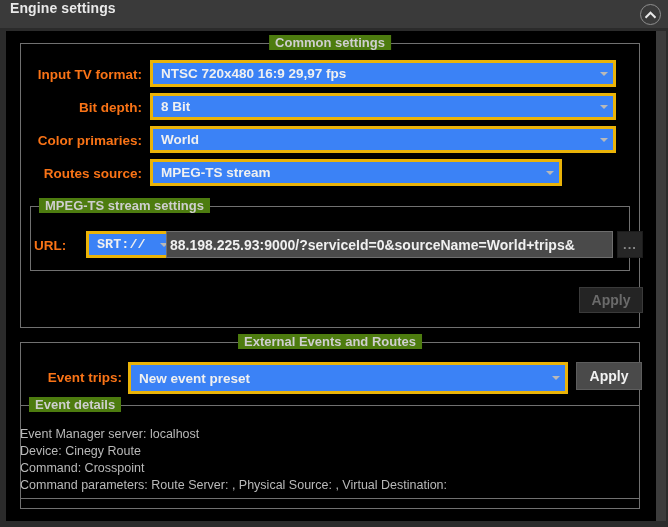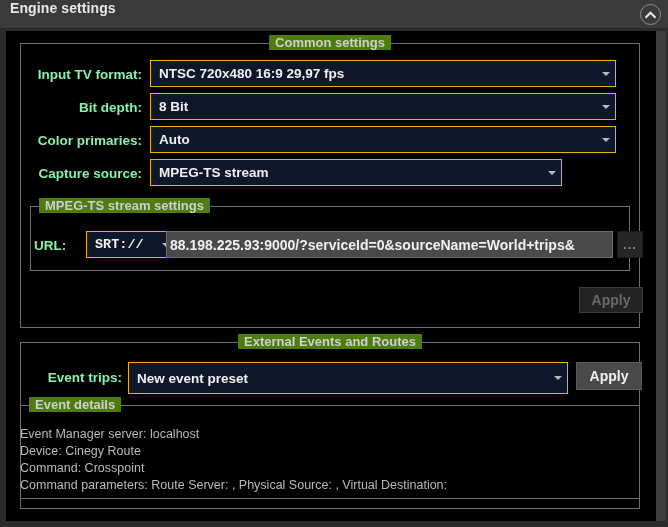"Input TV format:" .field-label { color: #86efac -> #f97316 }
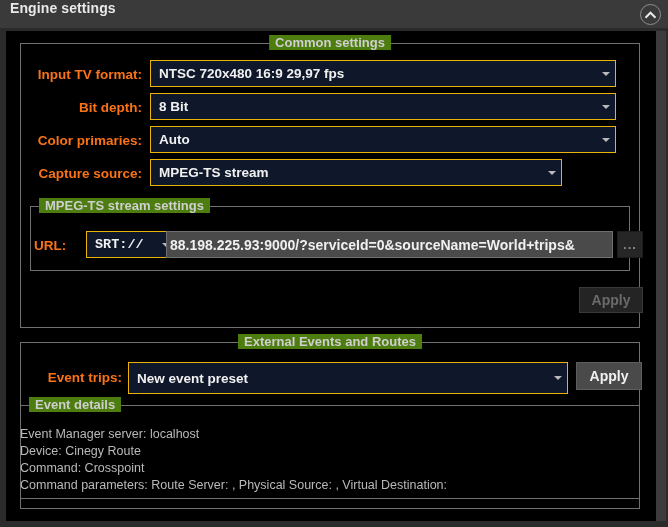"NTSC 720x480 16:9 29,97 fps" .combo { background: #0f172a -> #3b82f6; border: 1px solid #eab308 -> 3px solid #eab308 }
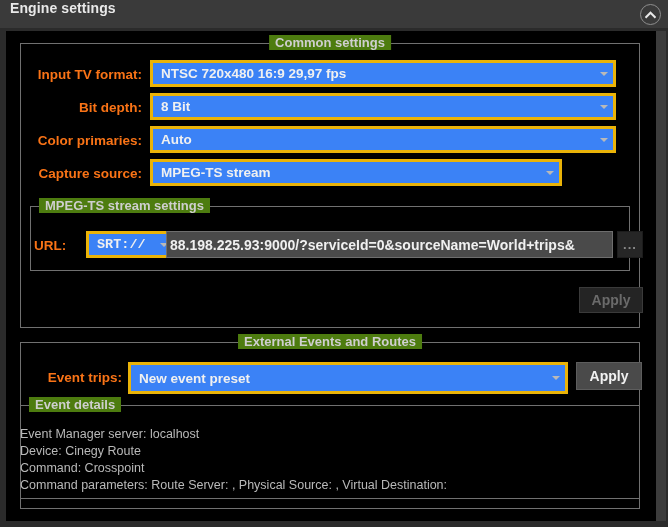"Auto" div.combo-text { text: Auto -> World }
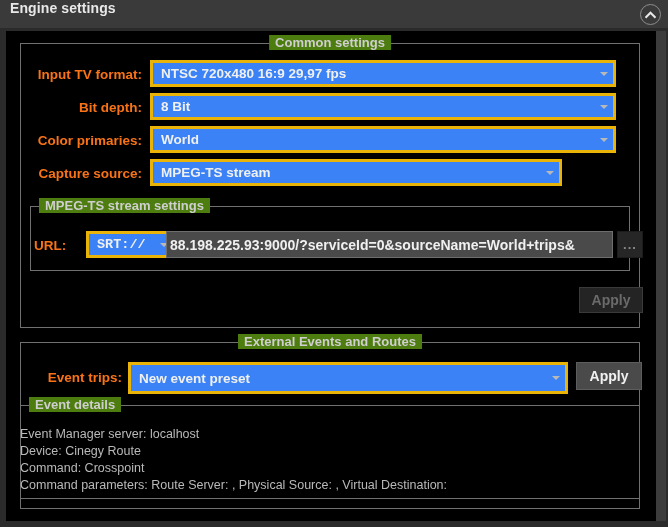"Capture source:" div.field-label { text: Capture -> Routes }
